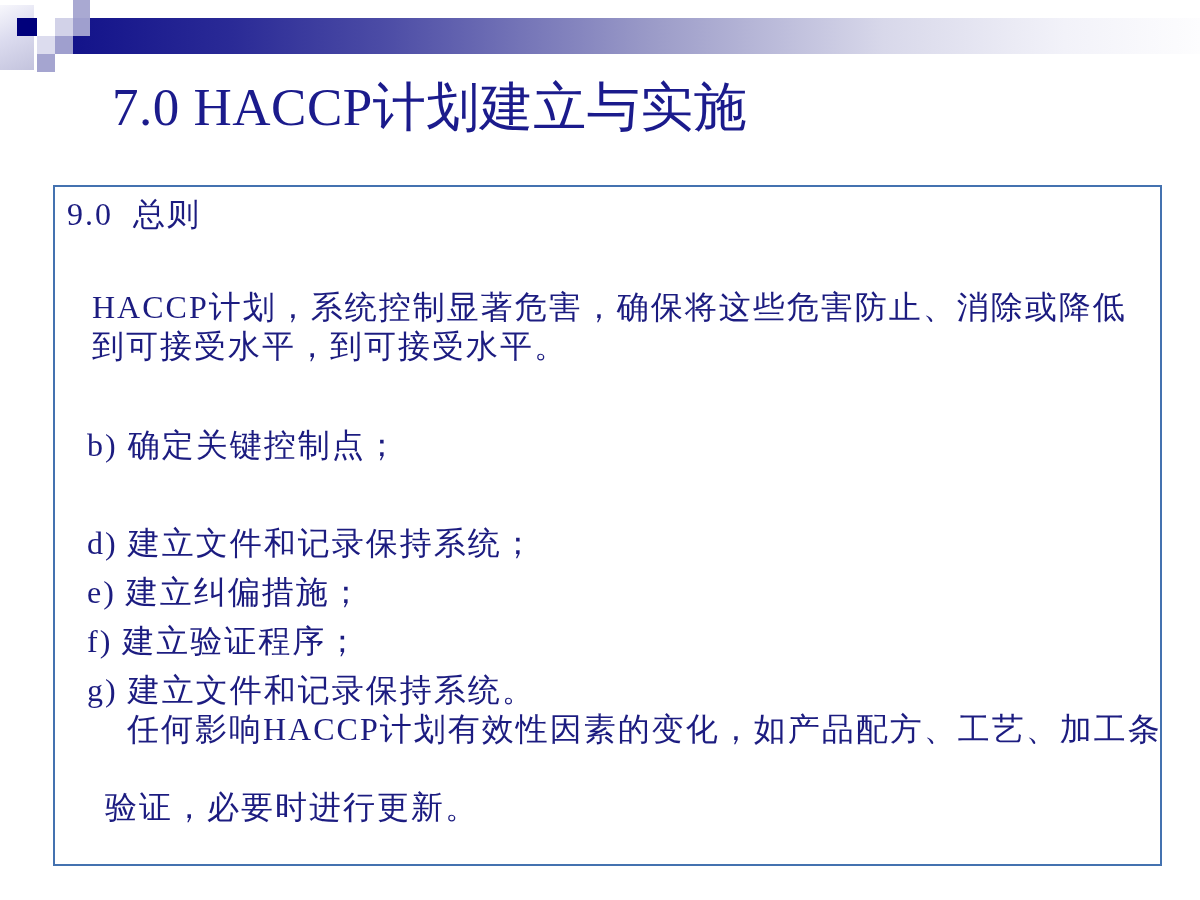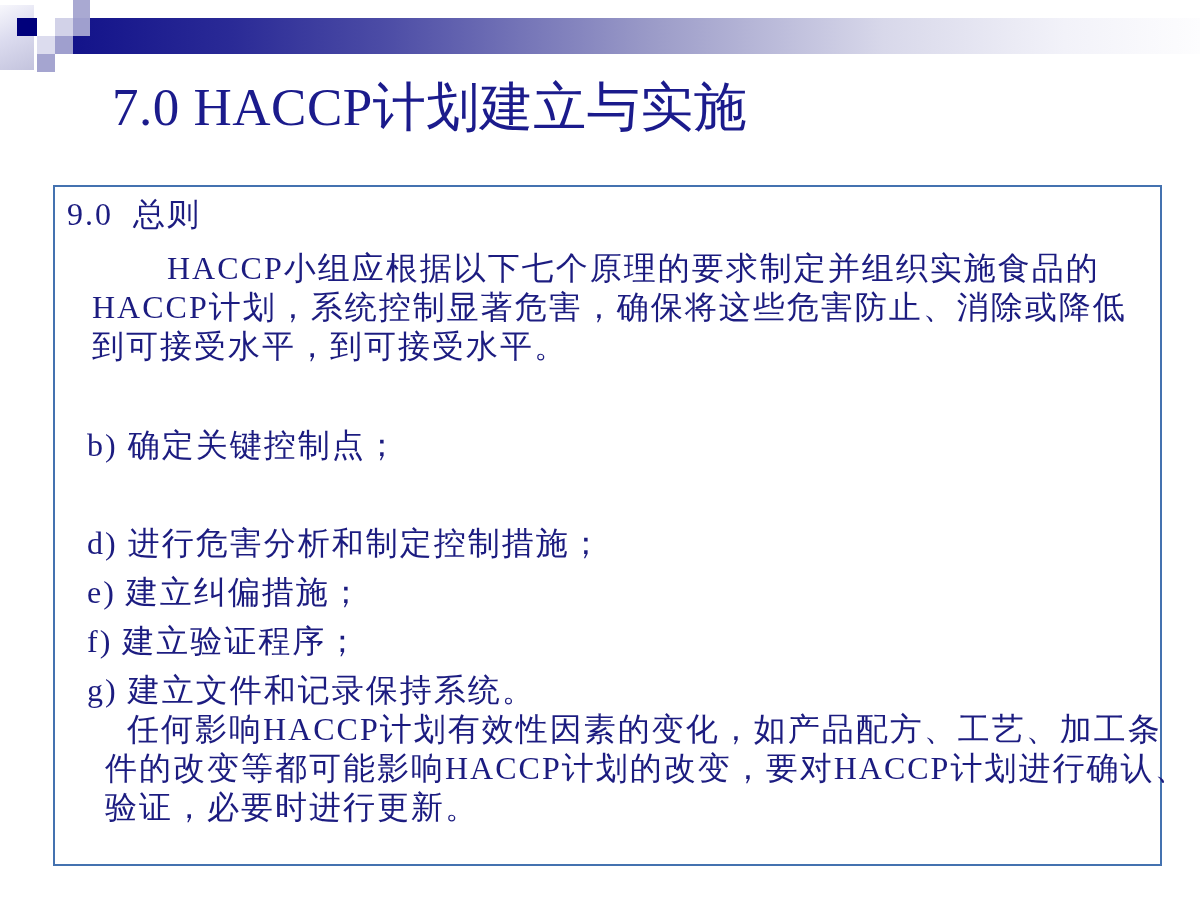"HACCP小组应根据以下七个原理的要求制定并组织实施食品的" div.txt { html: <div>HACCP小组应根据以下七个原理的要求制定并组织实施食品的</div> -> none }
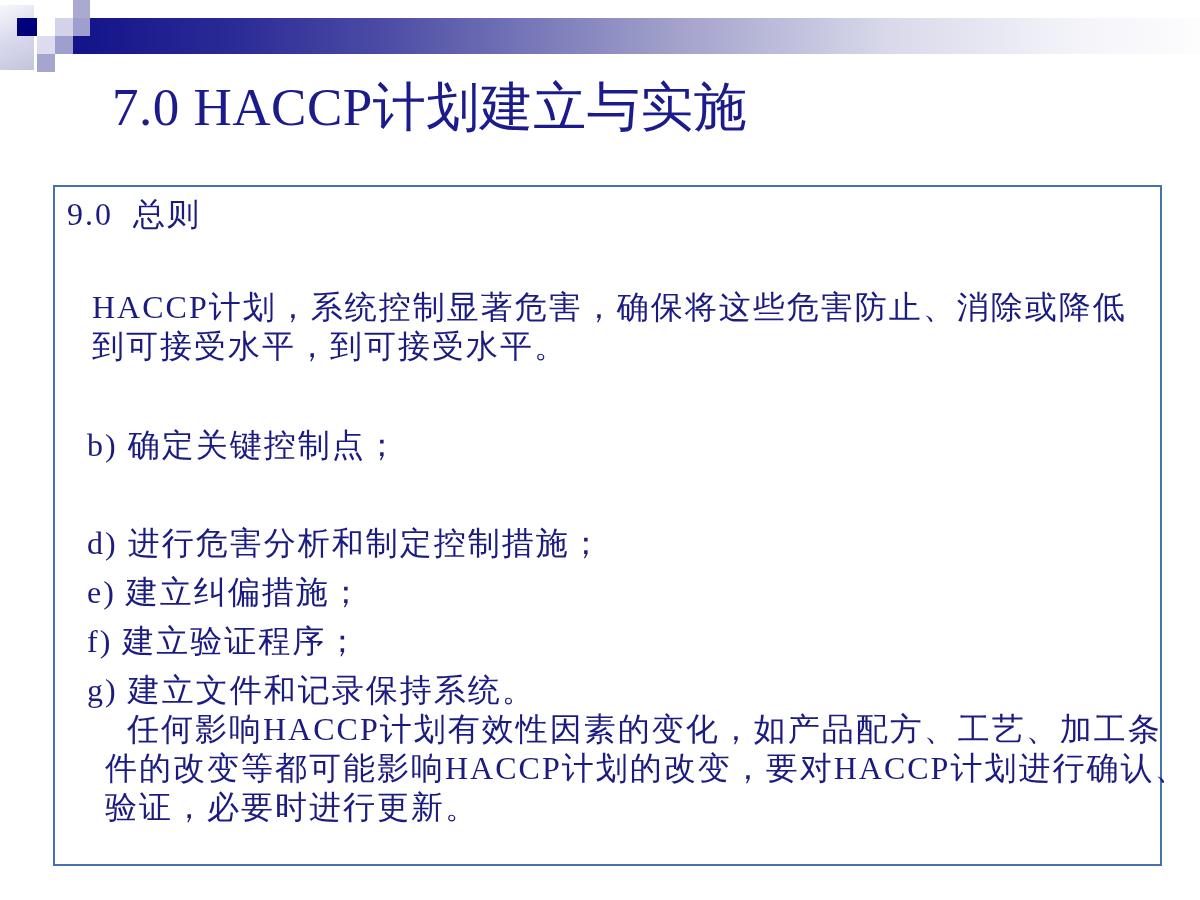"d) 进行危害分析和制定控制措施；" div.txt { text: 进行危害分析和制定控制措施 -> 建立文件和记录保持系统 }
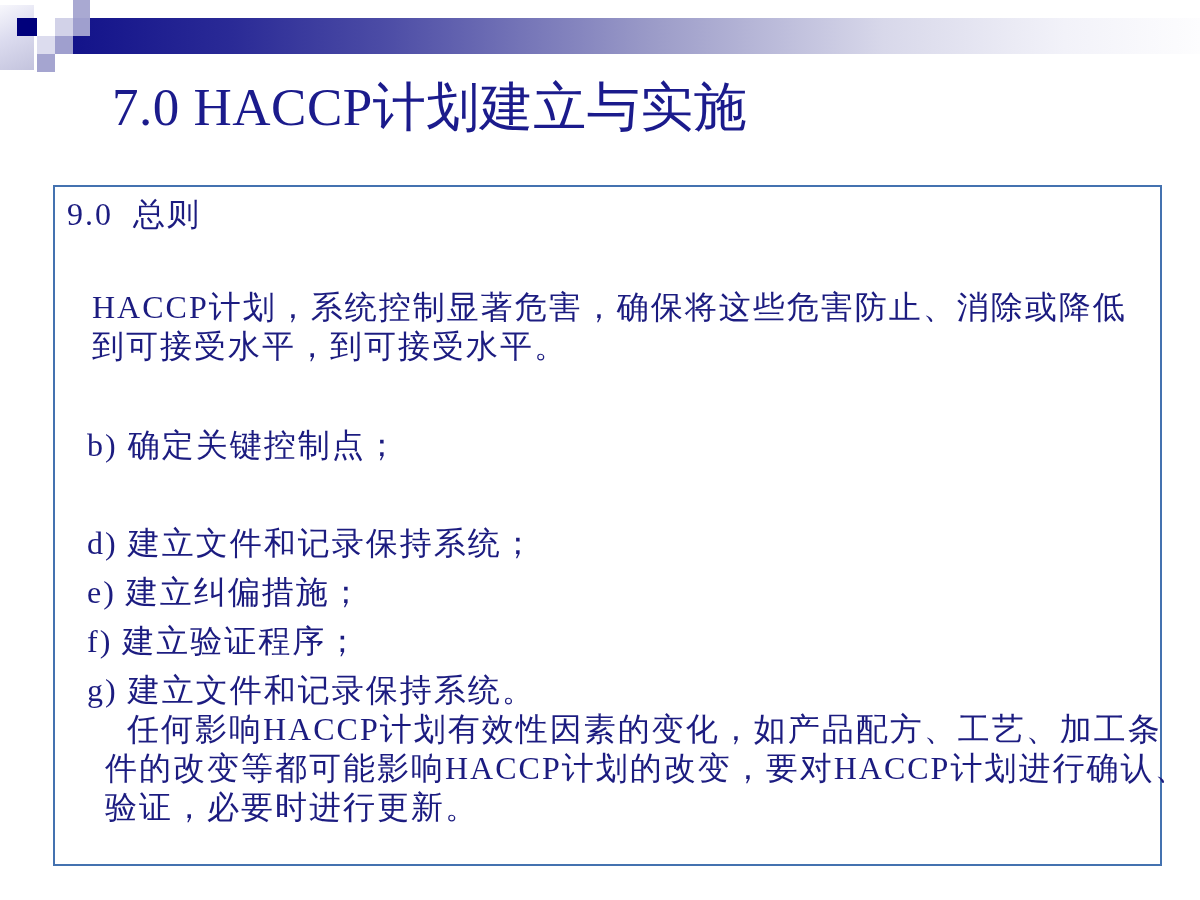"件的改变等都可能影响HACCP计划的改变，要对HACCP计划进行确认、" div.txt { html: <div>件的改变等都可能影响HACCP计划的改变，要对HACCP计划进行确认、</div> -> none }
